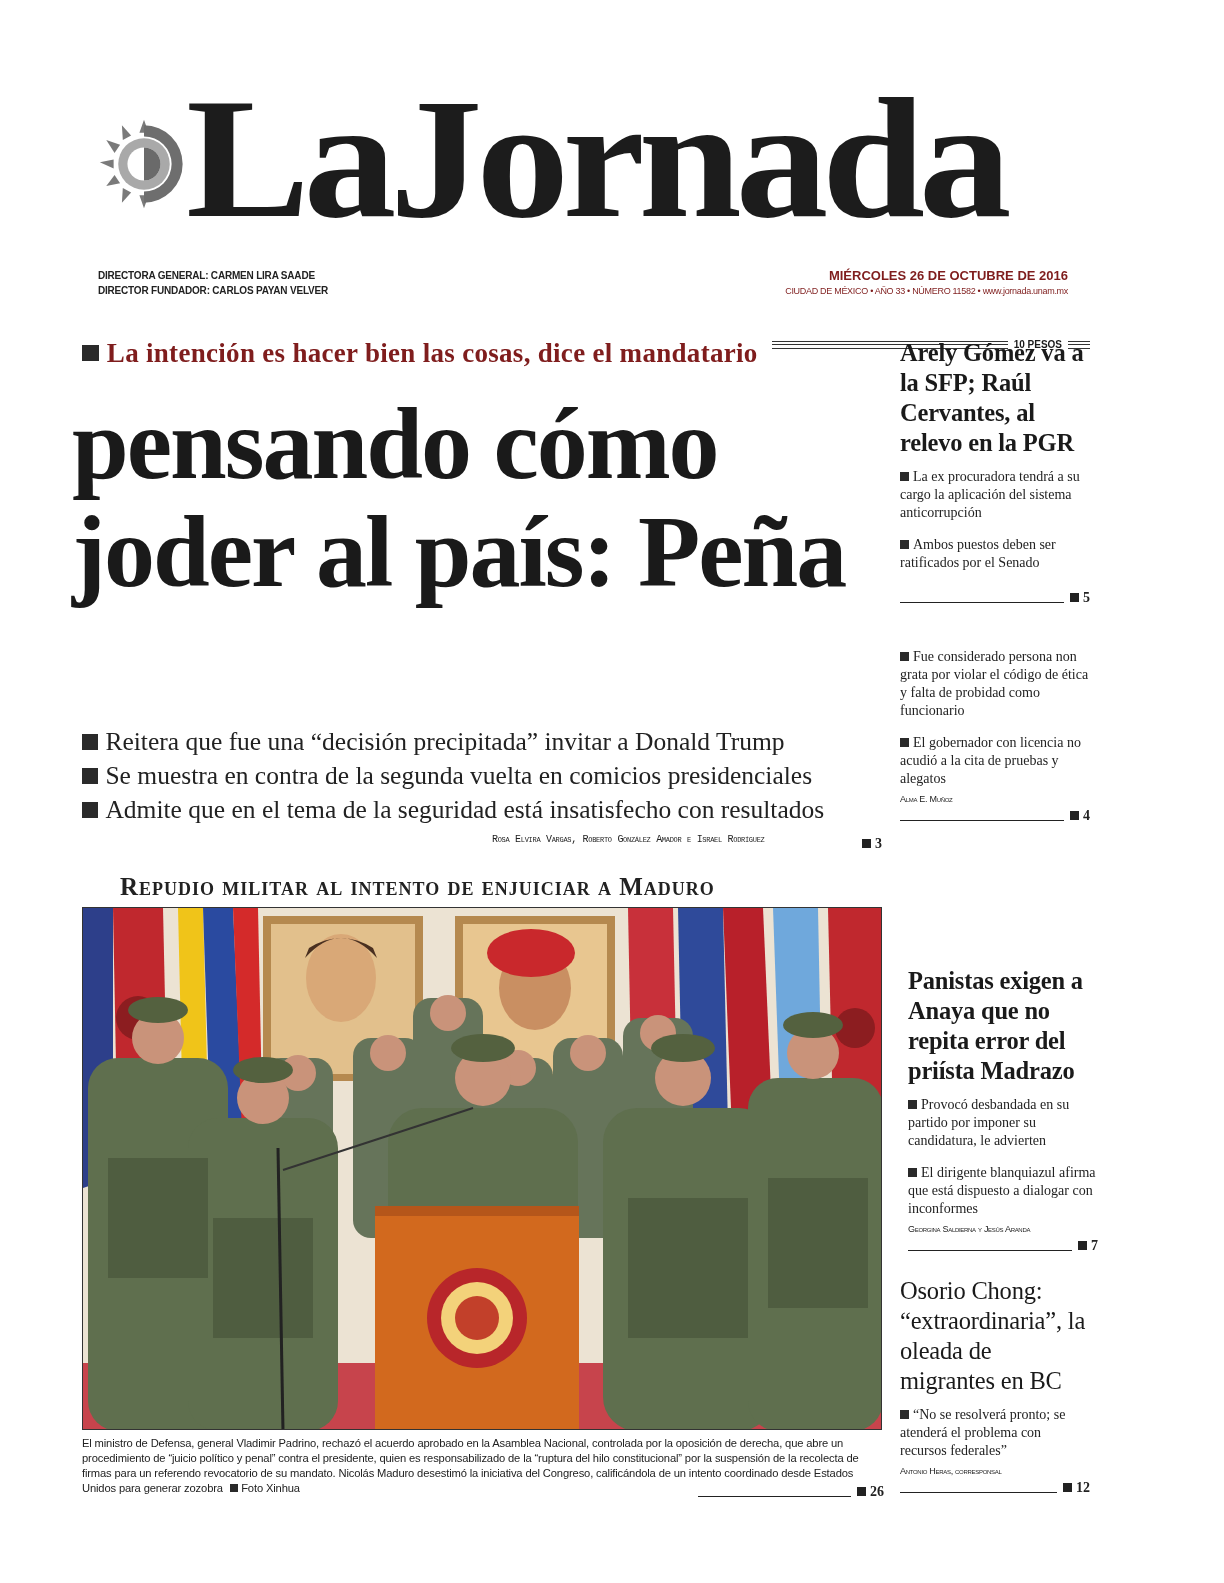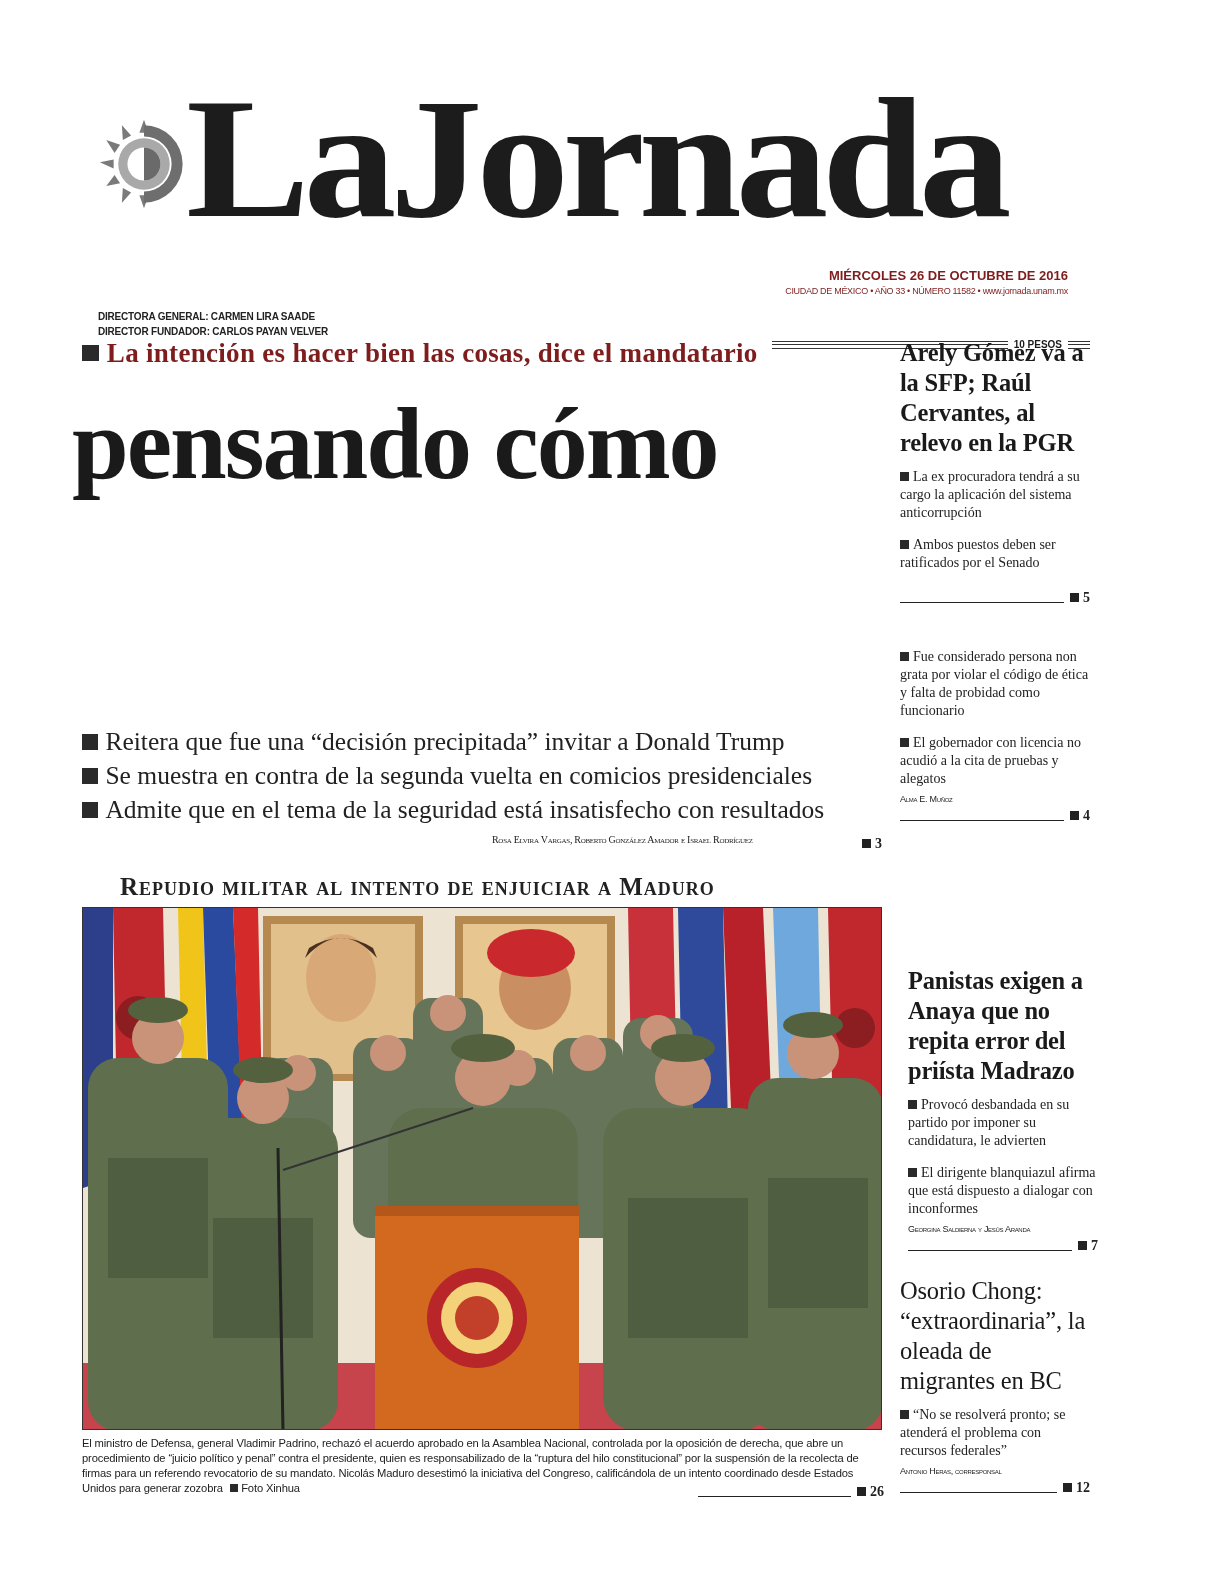"DIRECTORA GENERAL: CARMEN LIRA SAADE" .directors { margin-top: 41px -> none }
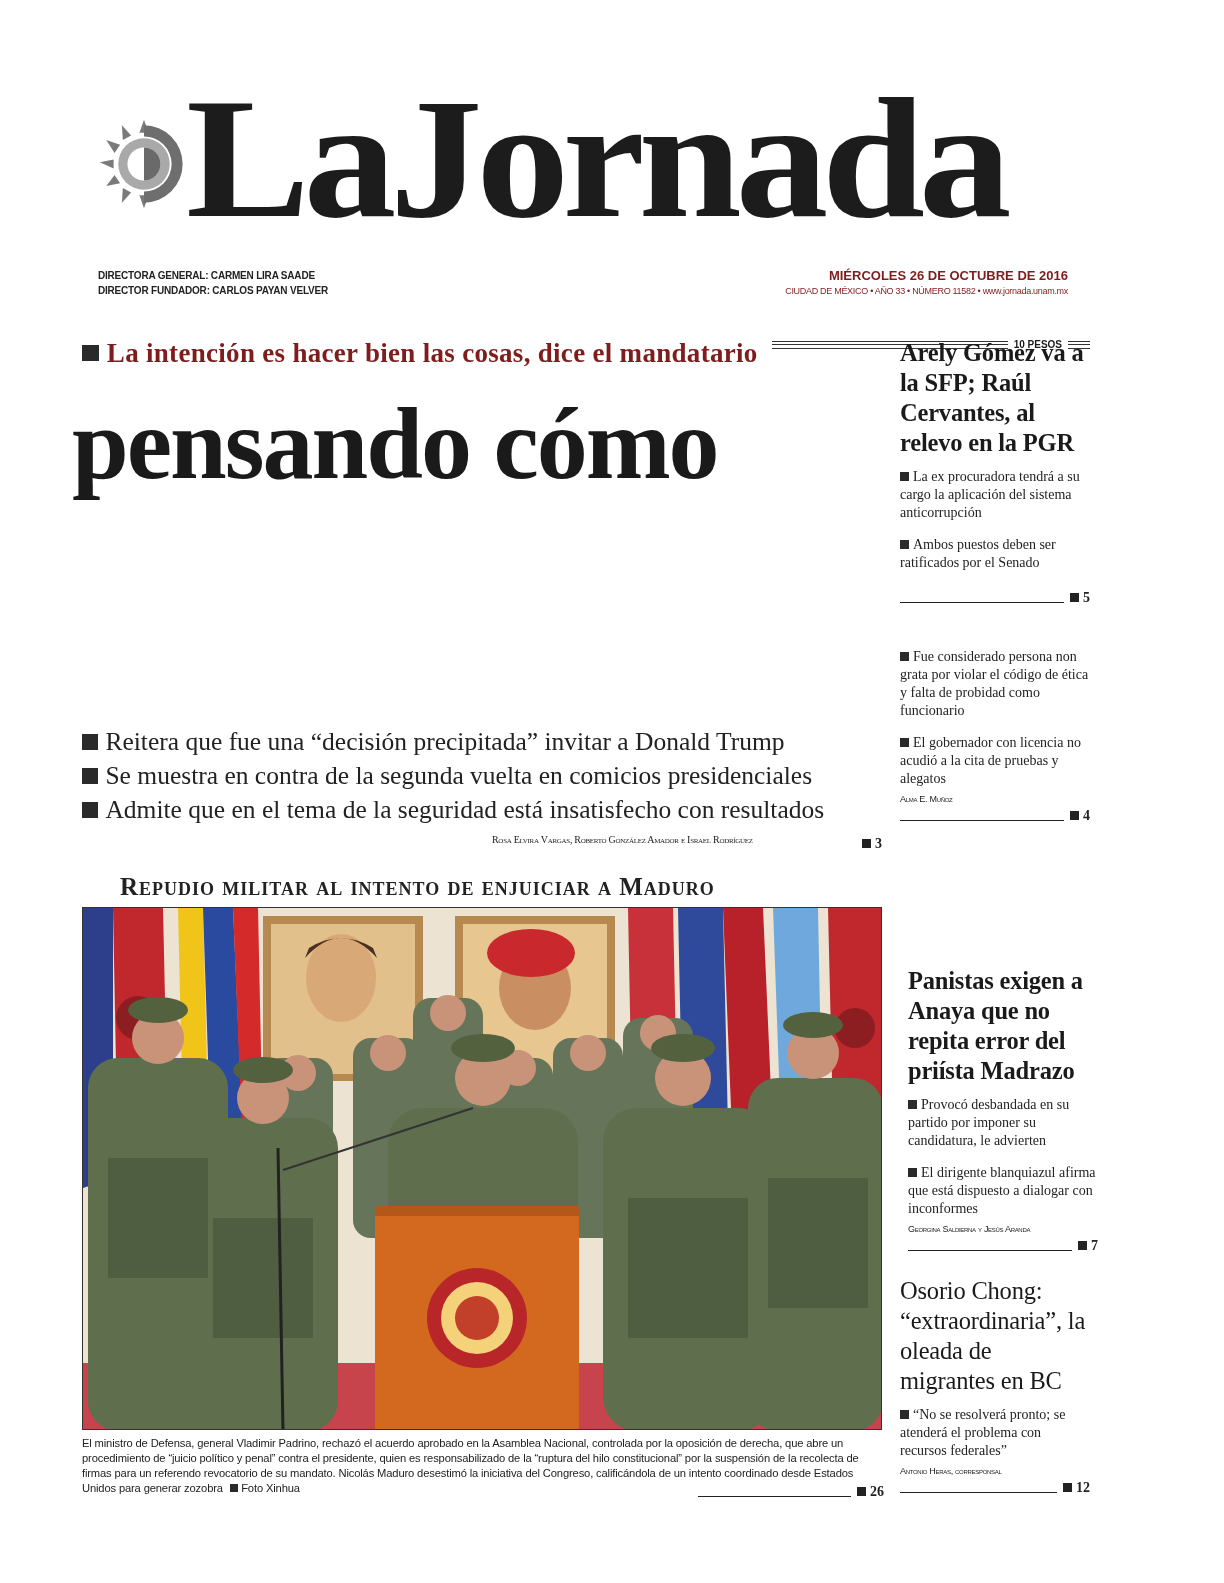"joder al país: Peña" div { html: none -> <div>joder al país: Peña</div> }
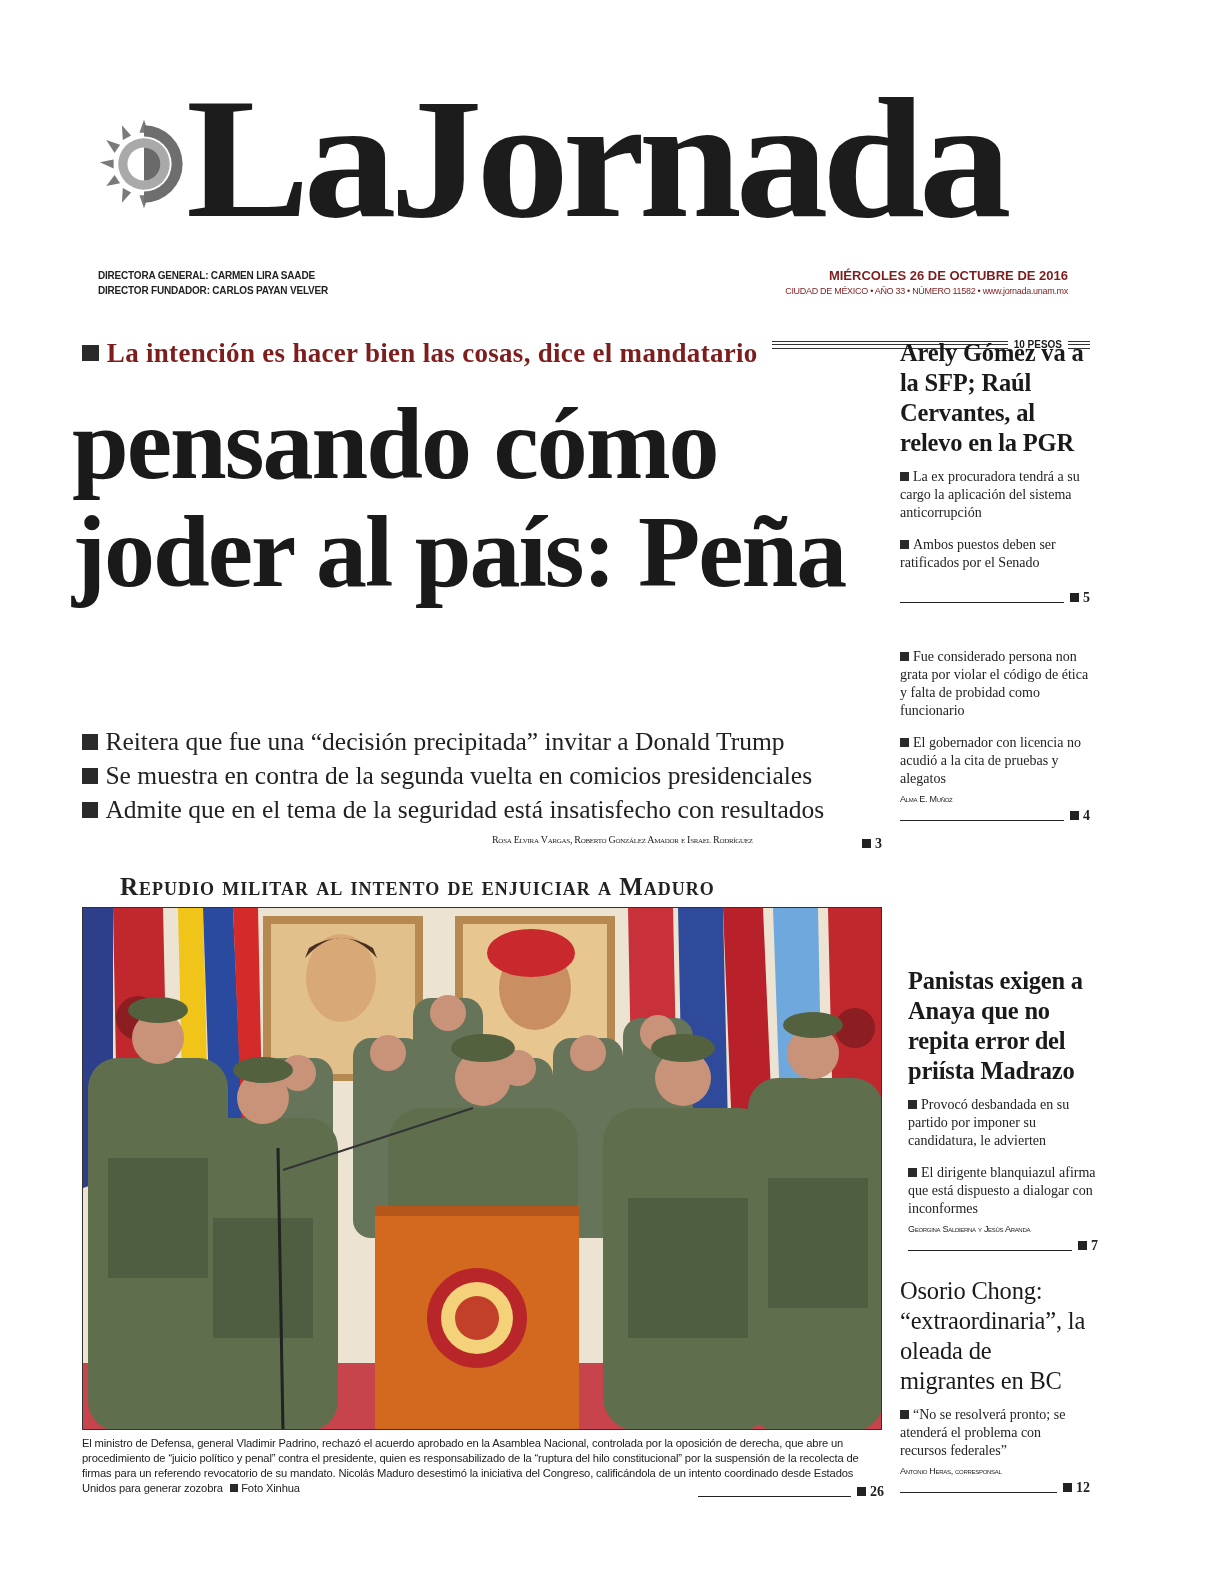"Rosa Elvira Vargas, Roberto González" .byline-main { font-family: Liberation Serif, serif -> Liberation Mono, monospace }
